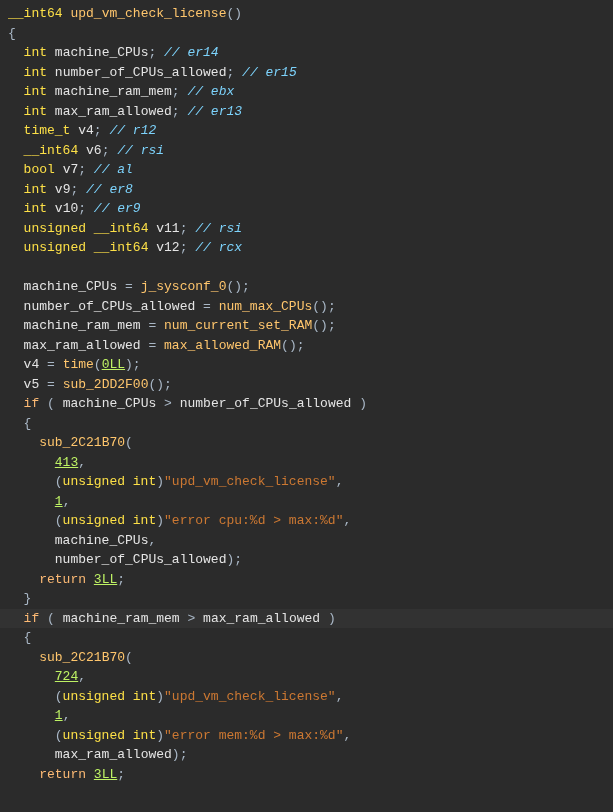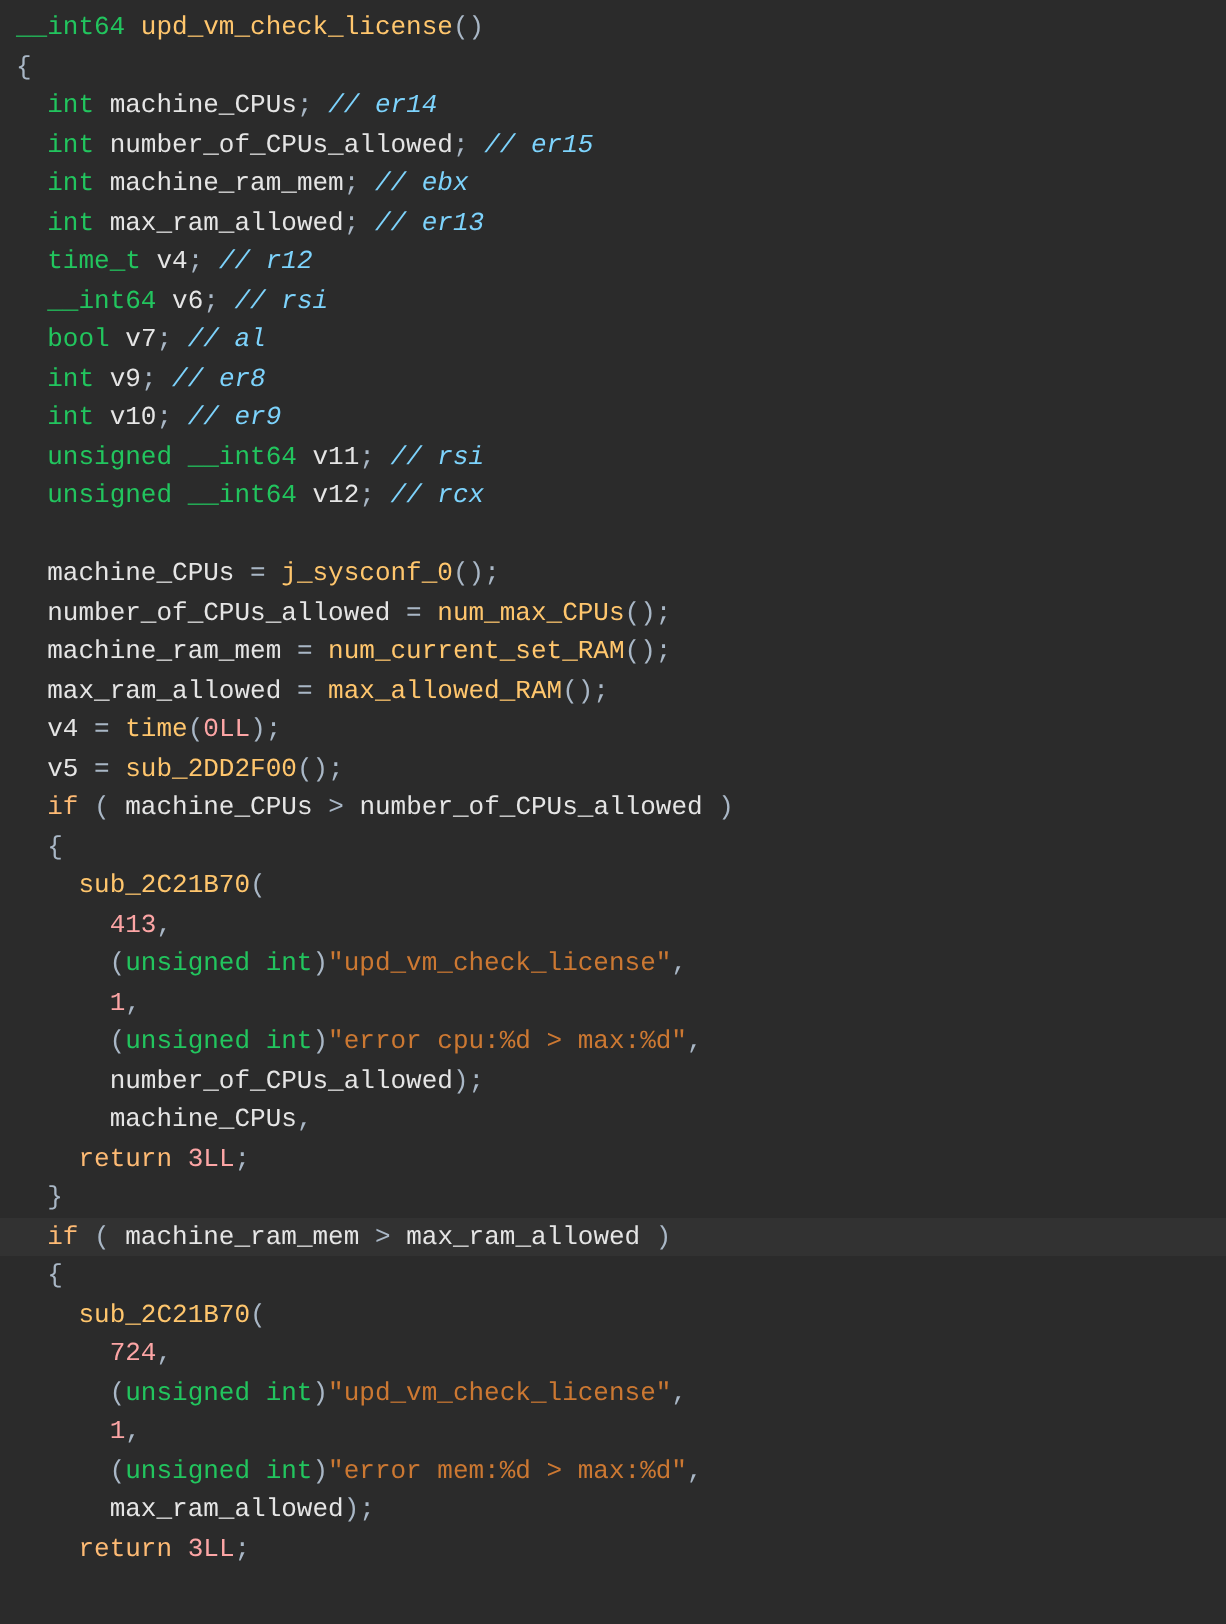"__int64" .kw-type { color: #22c55e -> #fde047 }
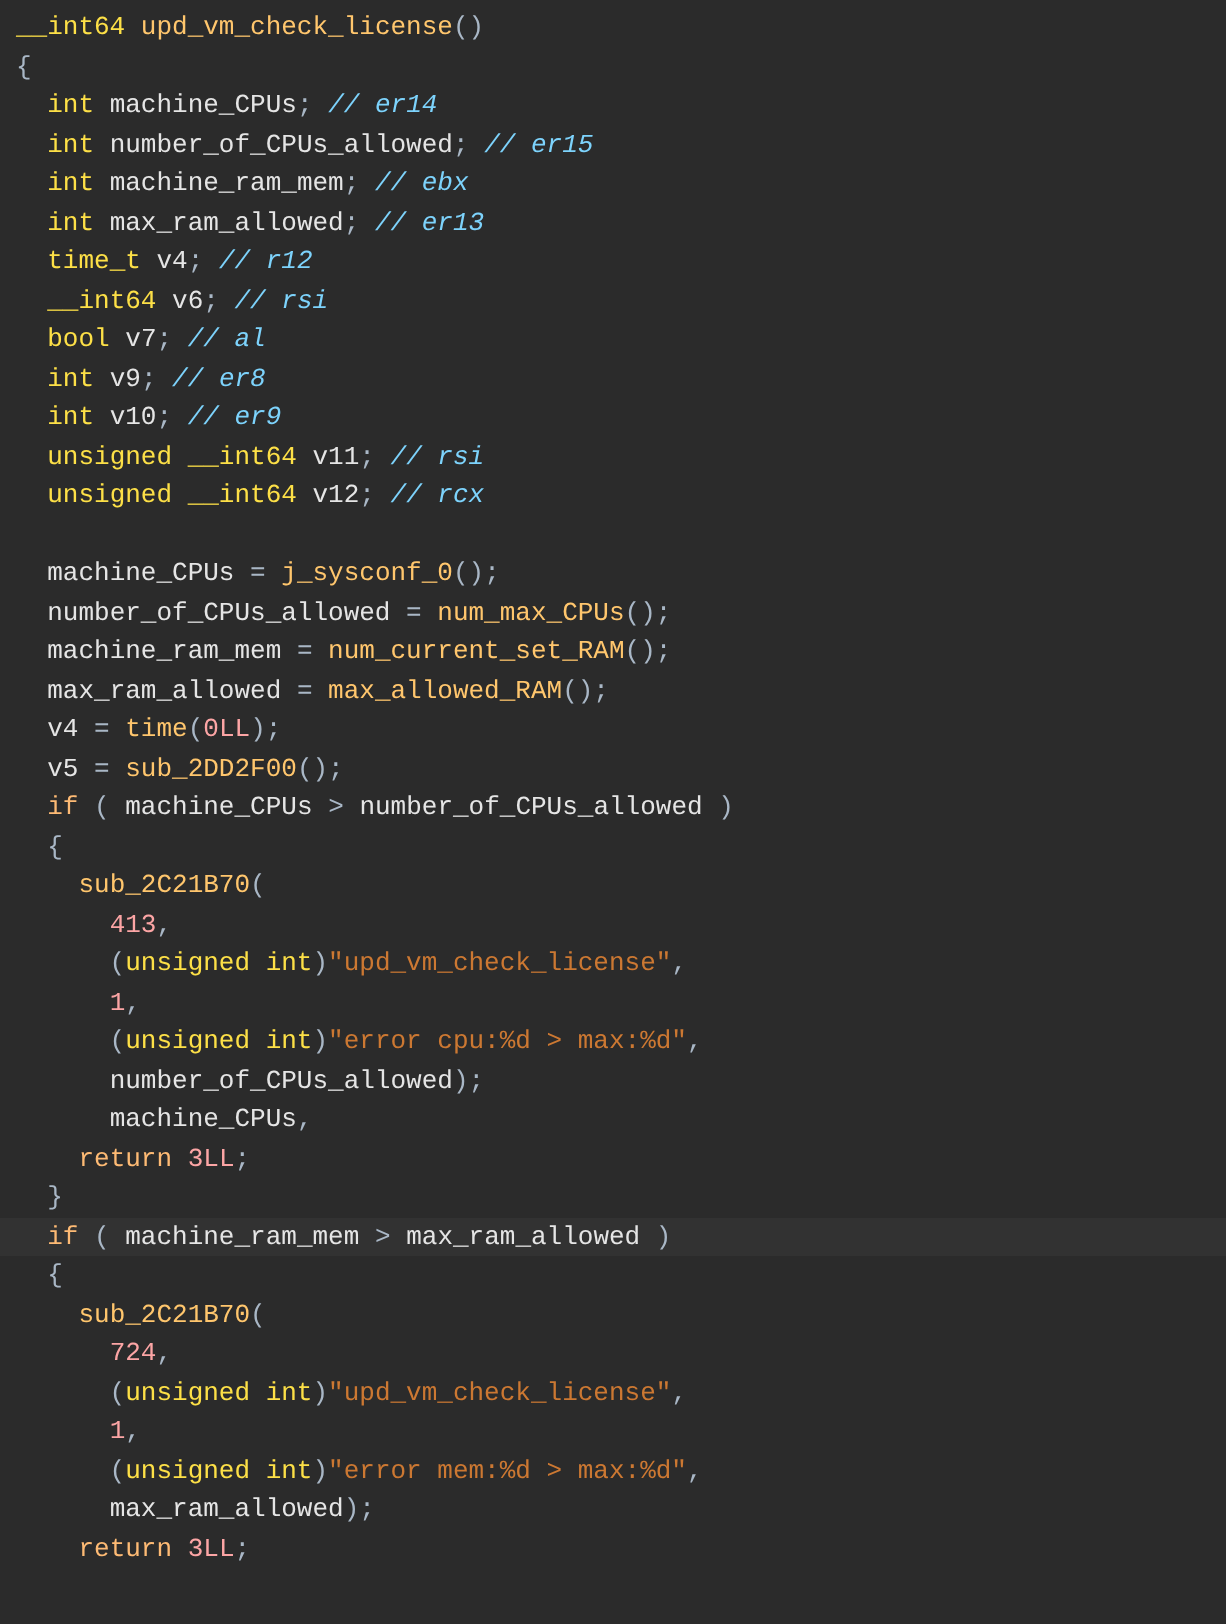"0LL" .const { color: #fca5a5 -> #bef264; text-decoration: none -> underline }
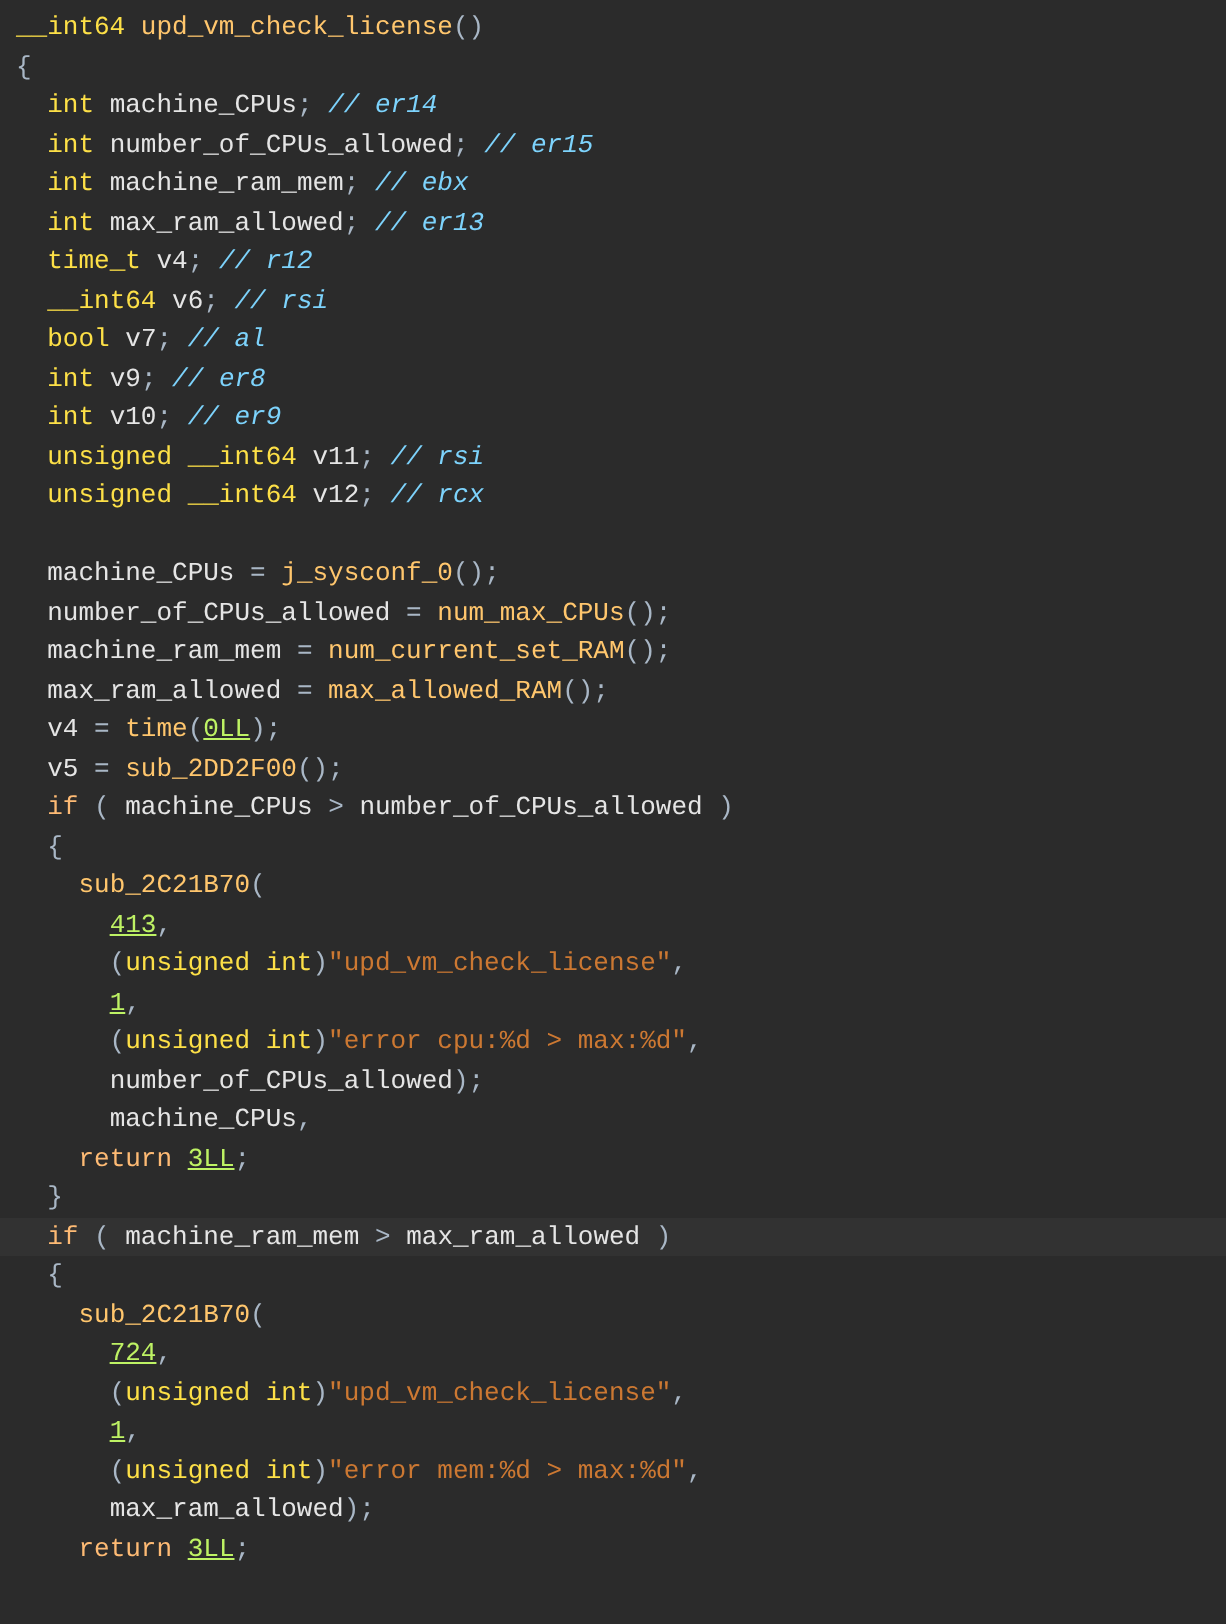"number_of_CPUs_allowed);" div.line { order: before "machine_CPUs," -> after "machine_CPUs," }
